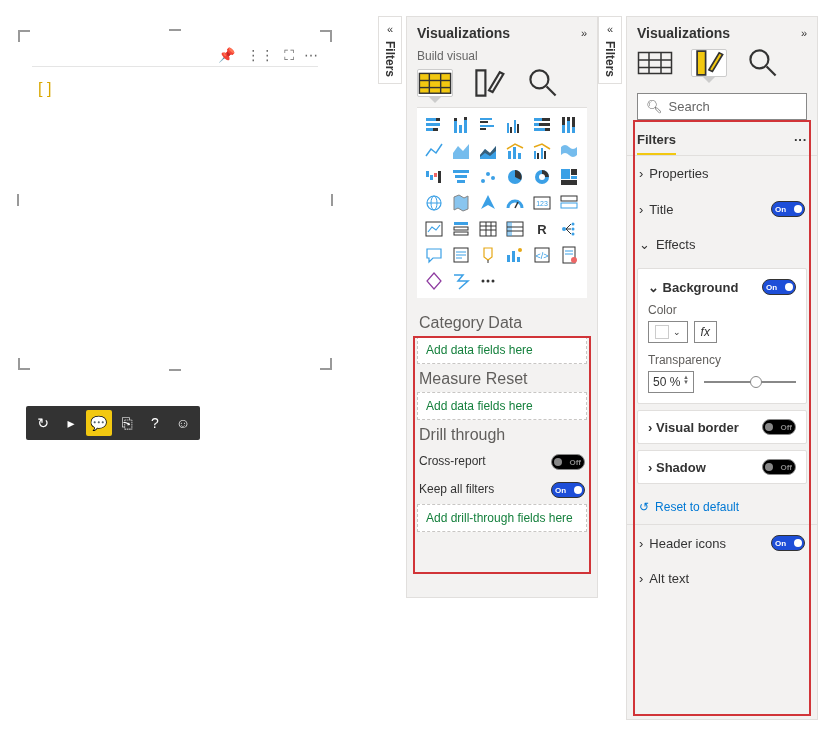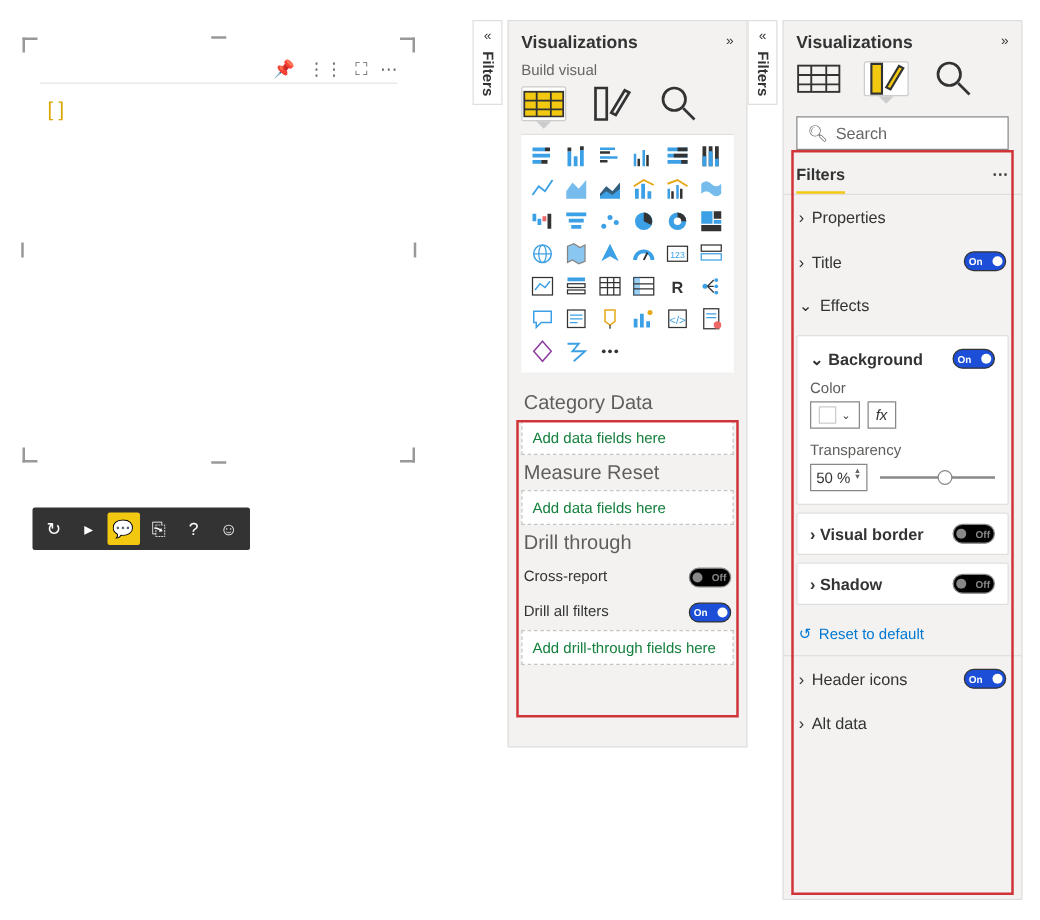"Drill all filters" span { text: Drill -> Keep }
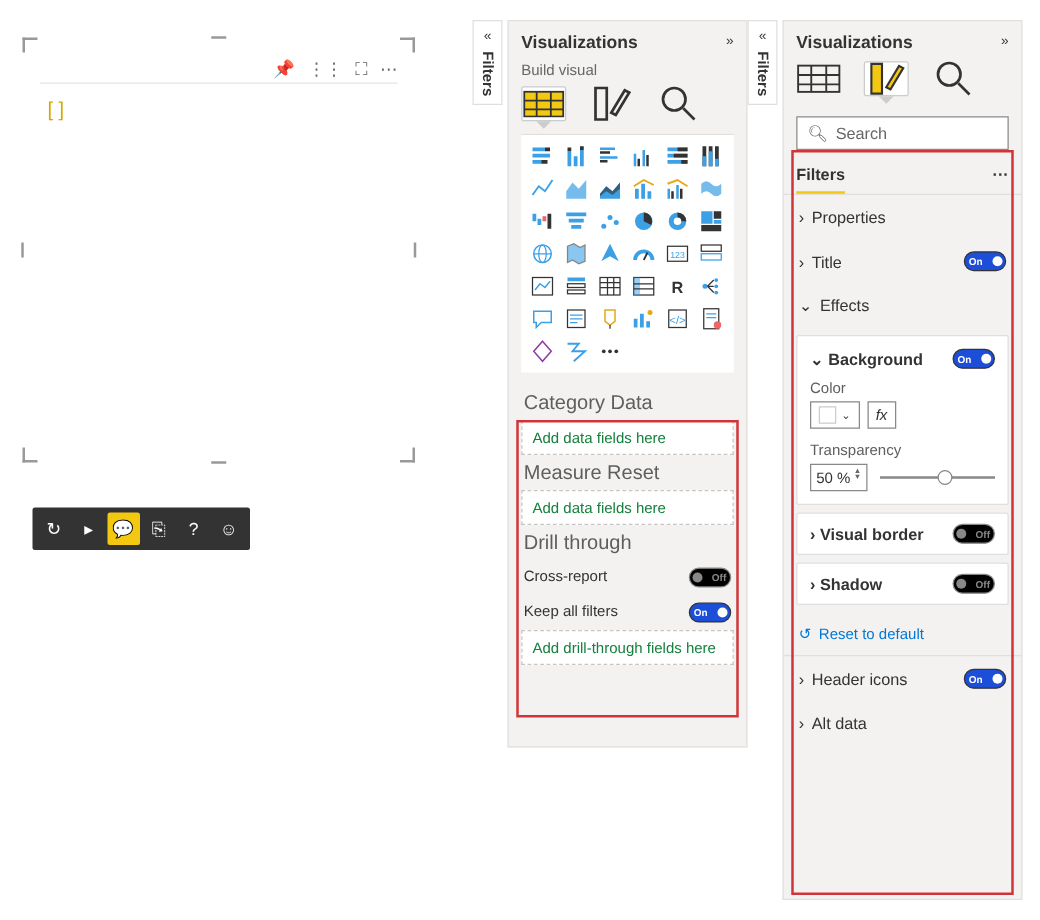"Alt data" span { text: data -> text }
